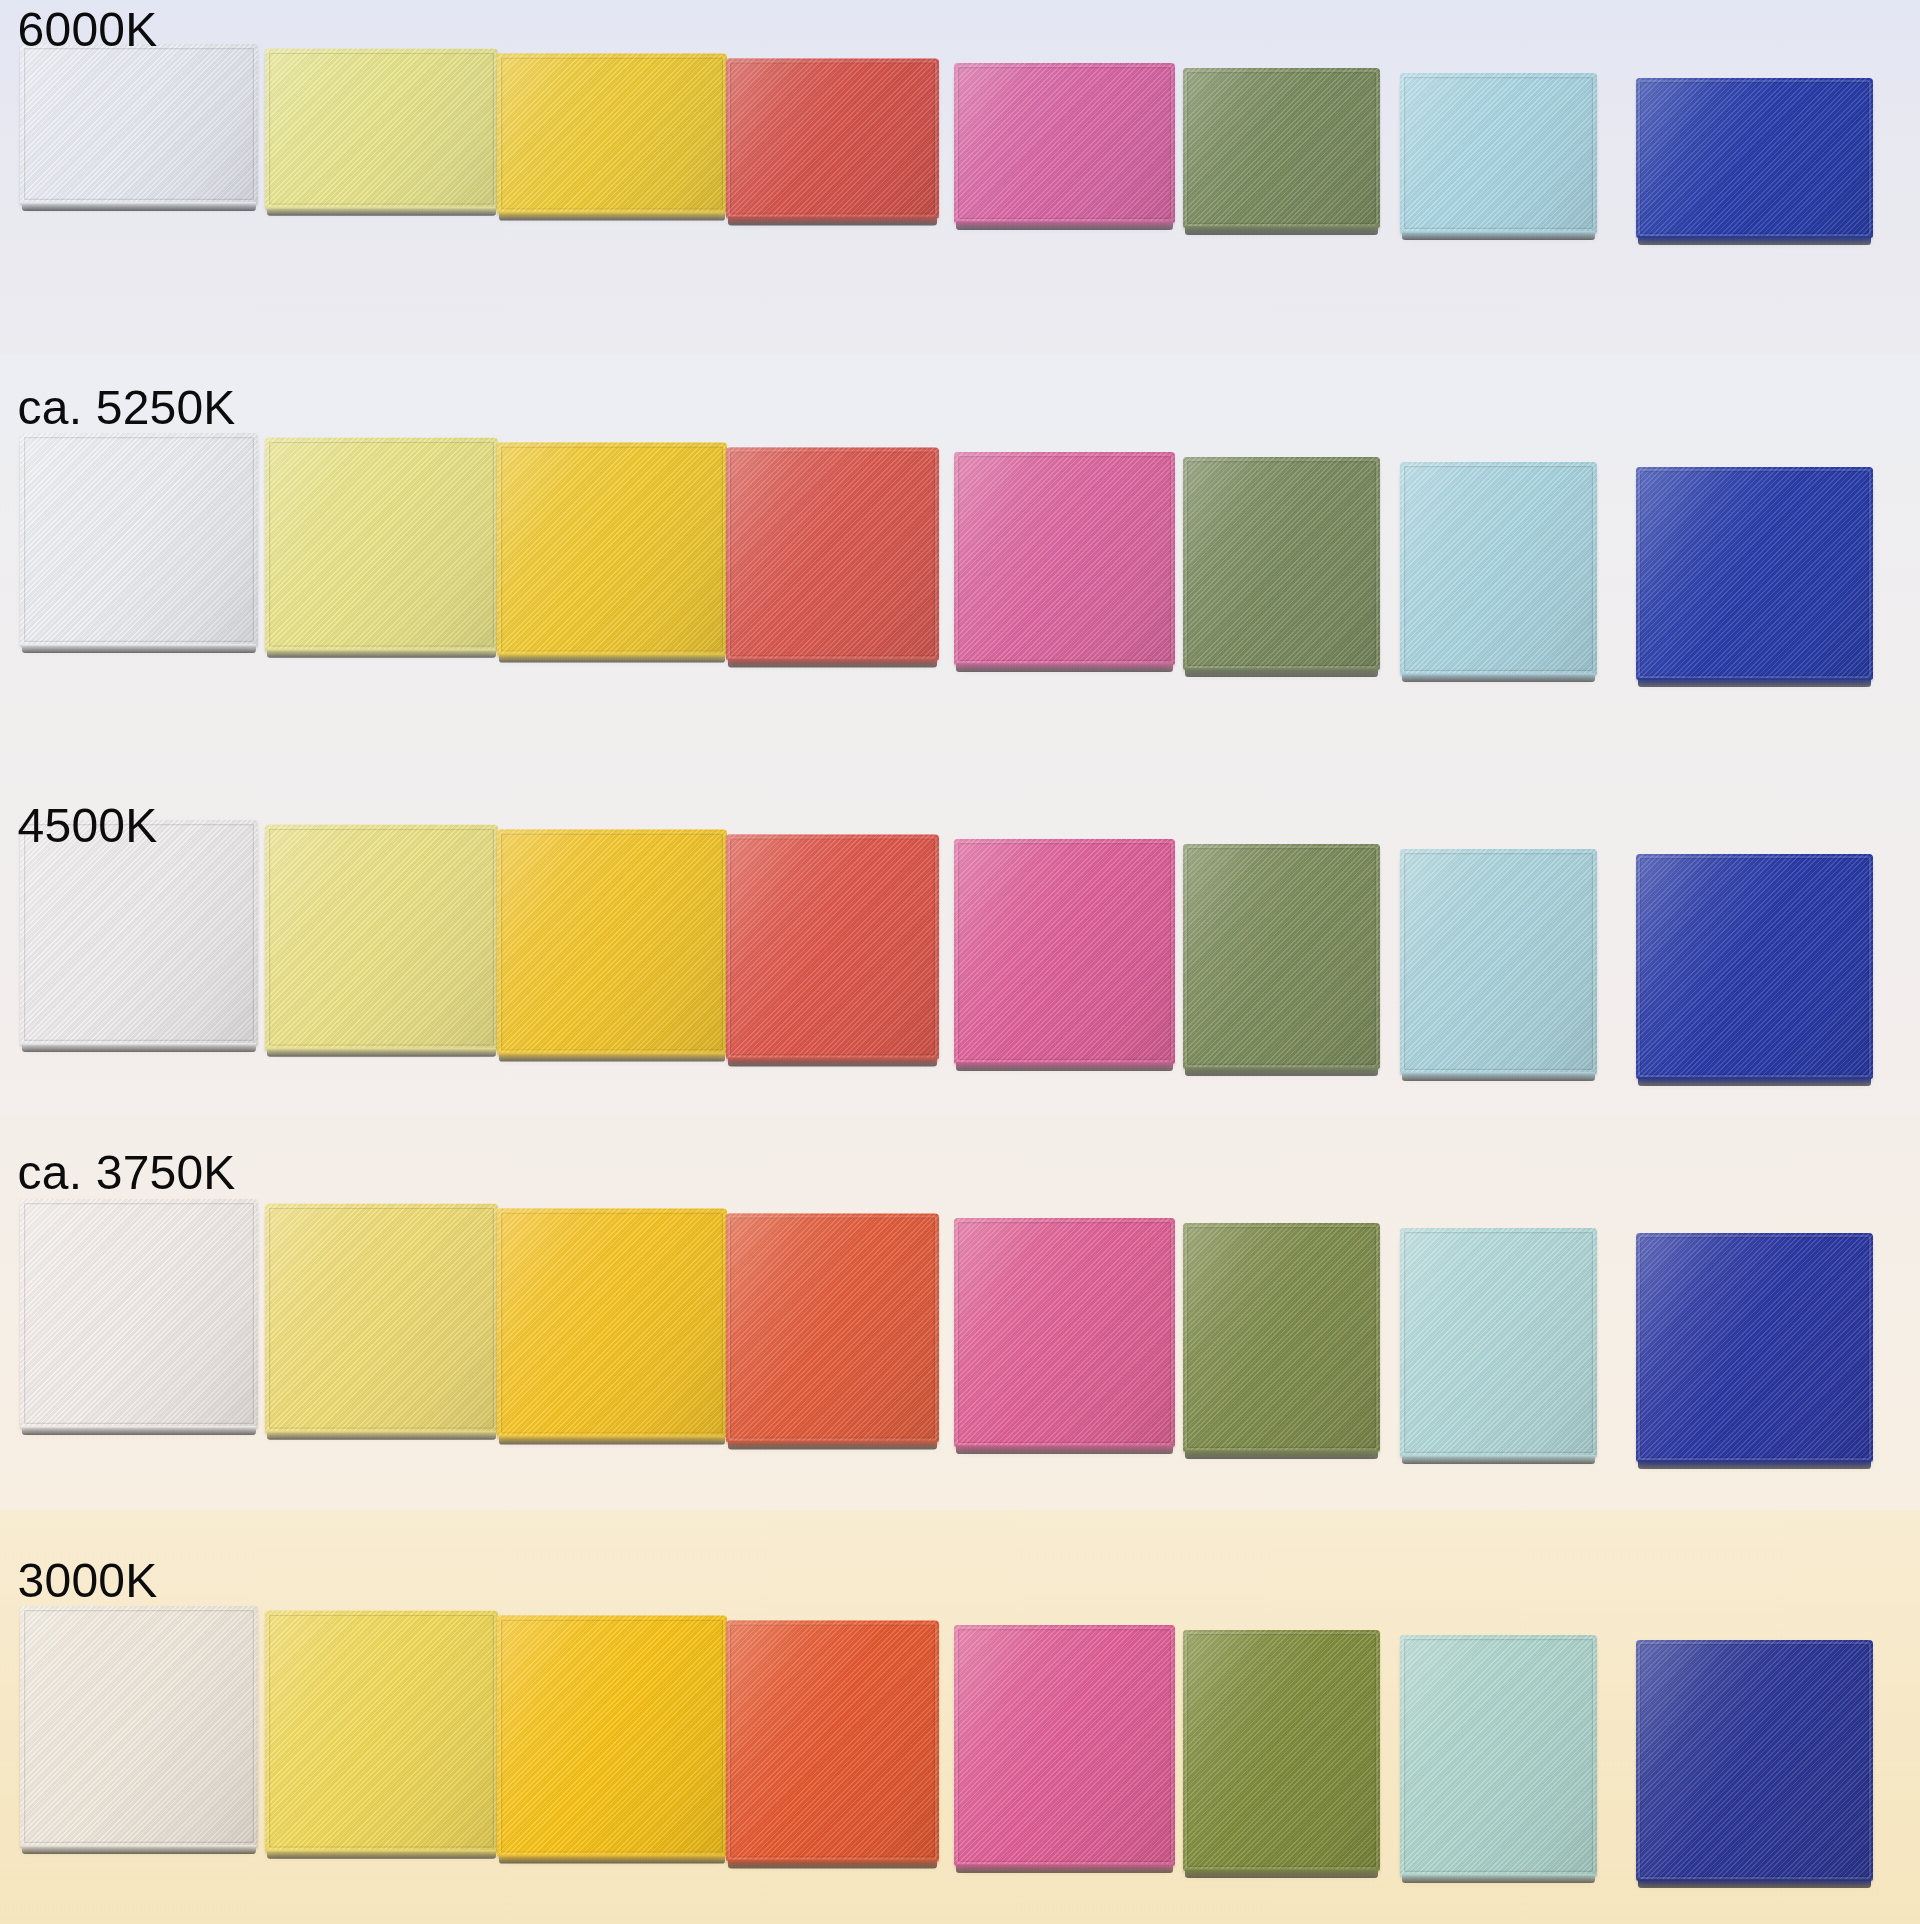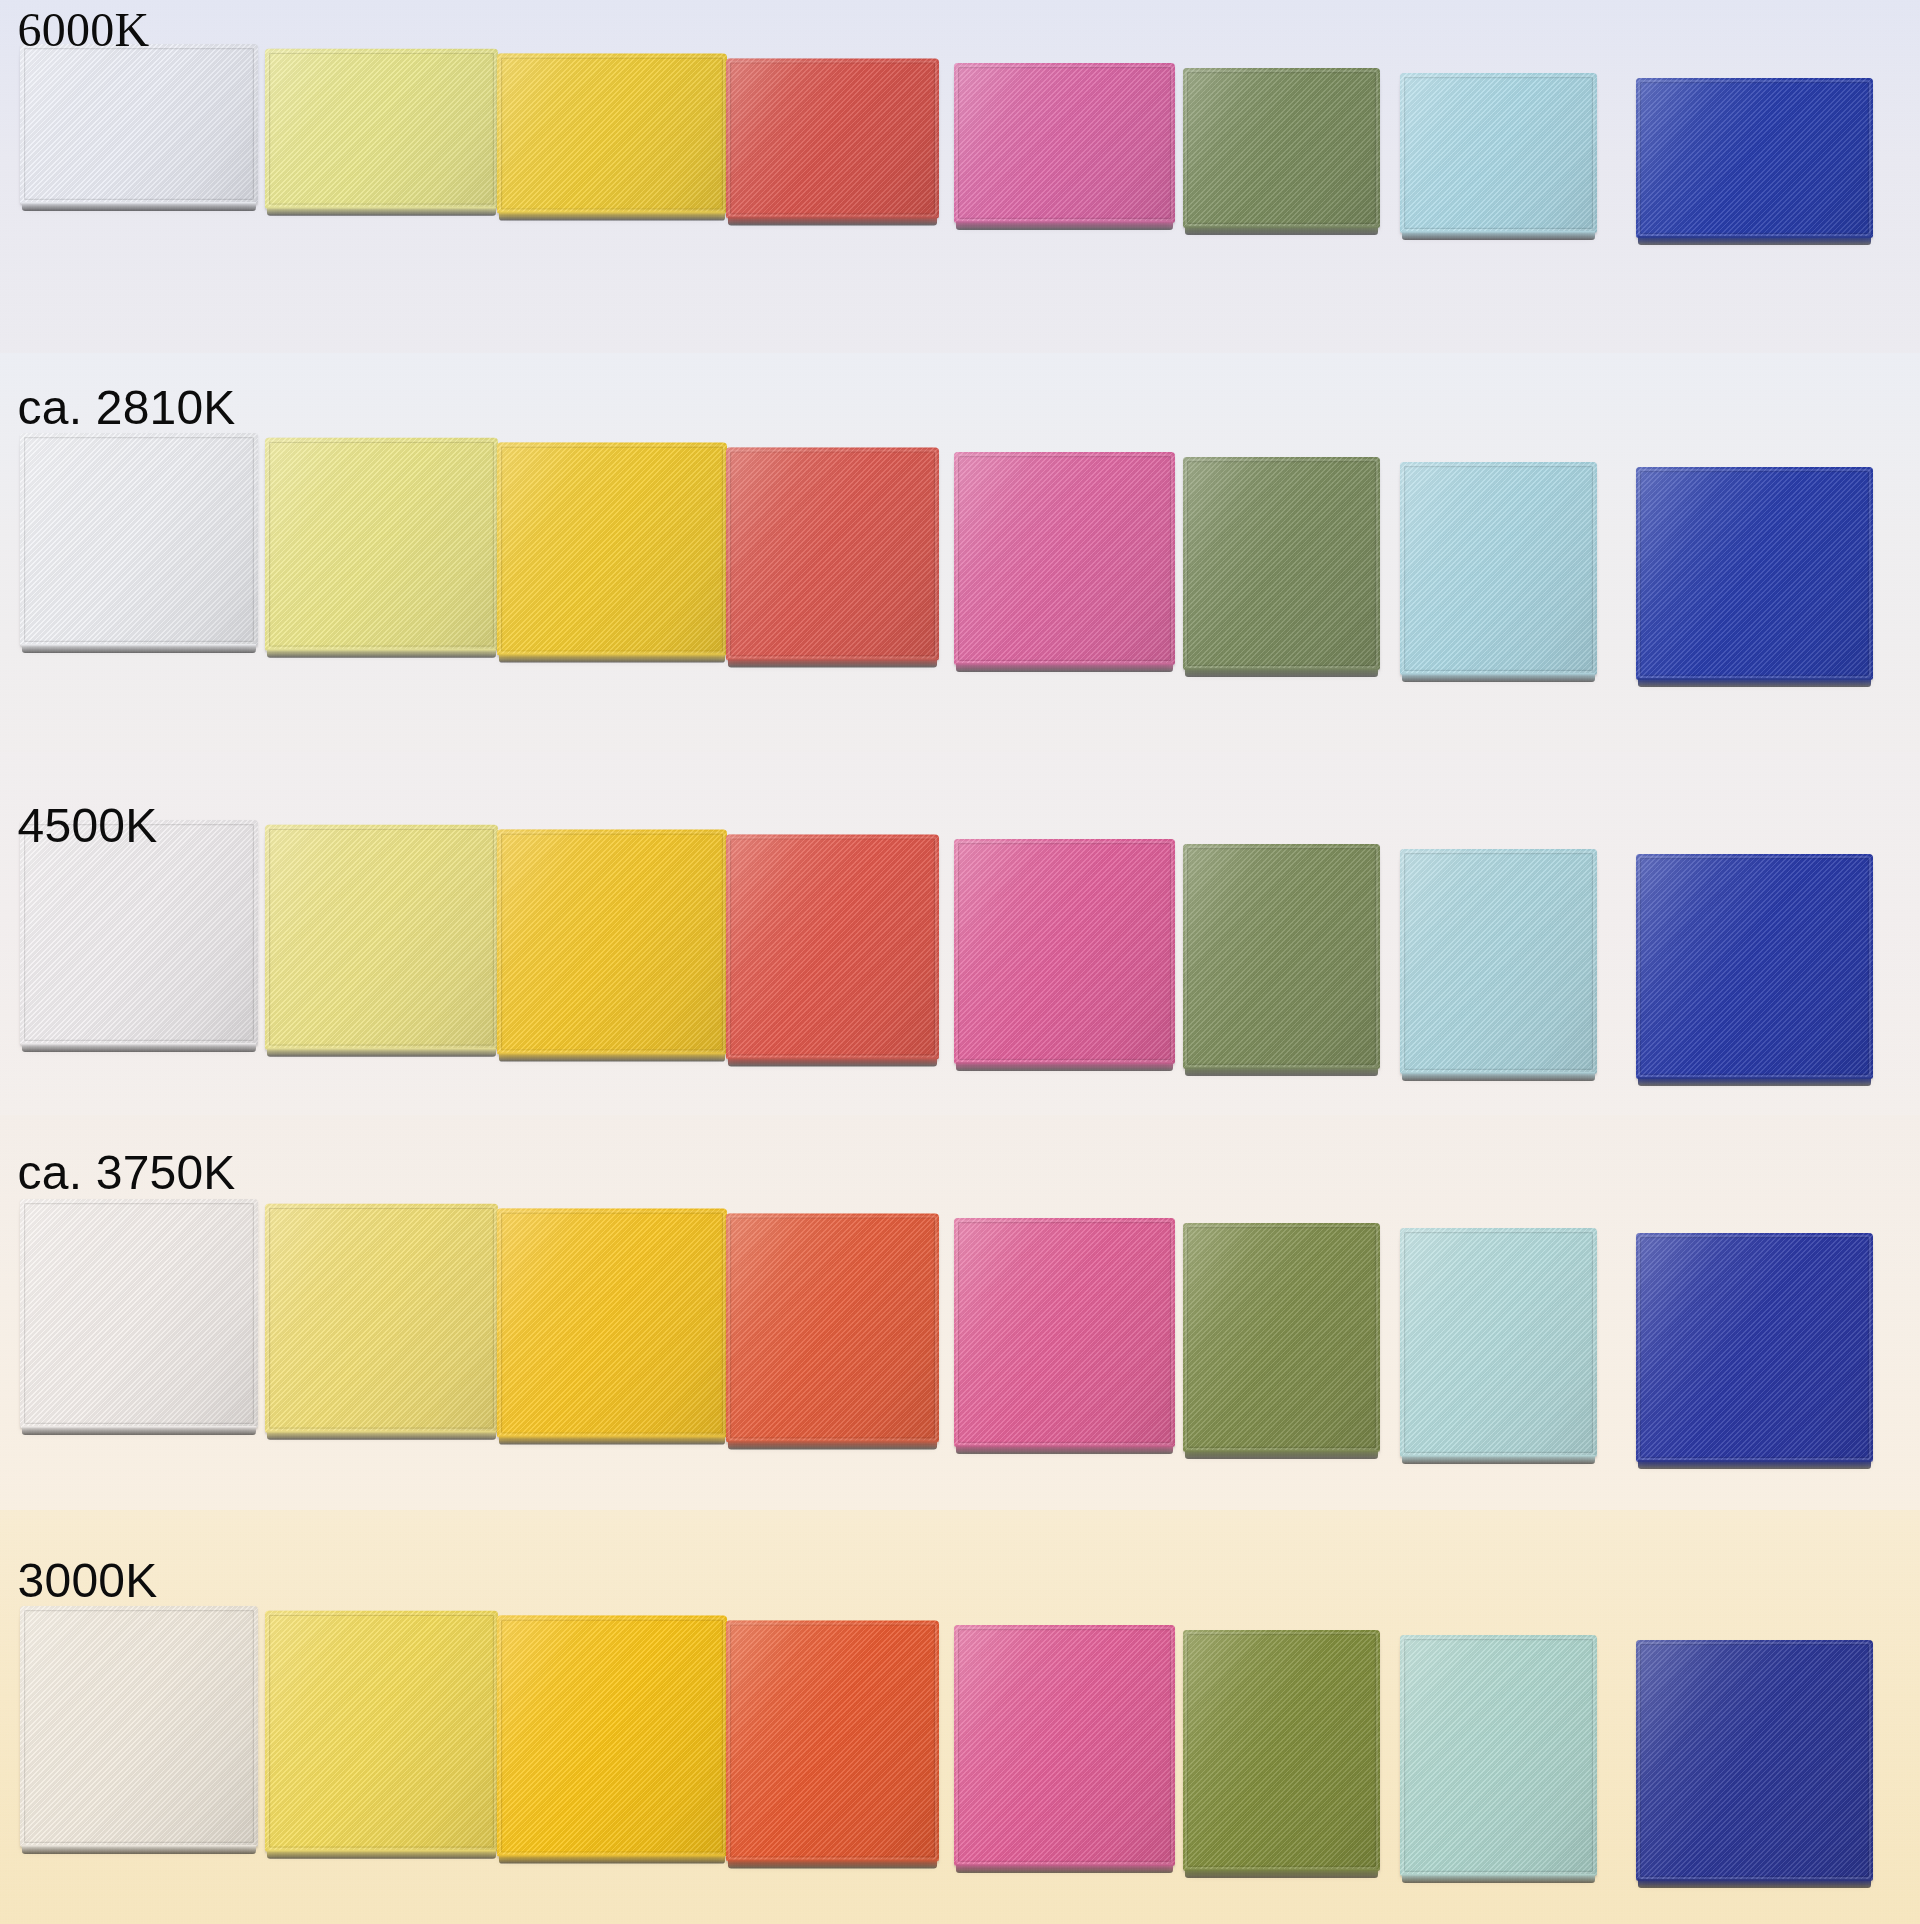"6000K" div.temp-label { font-family: Liberation Serif, serif -> none }
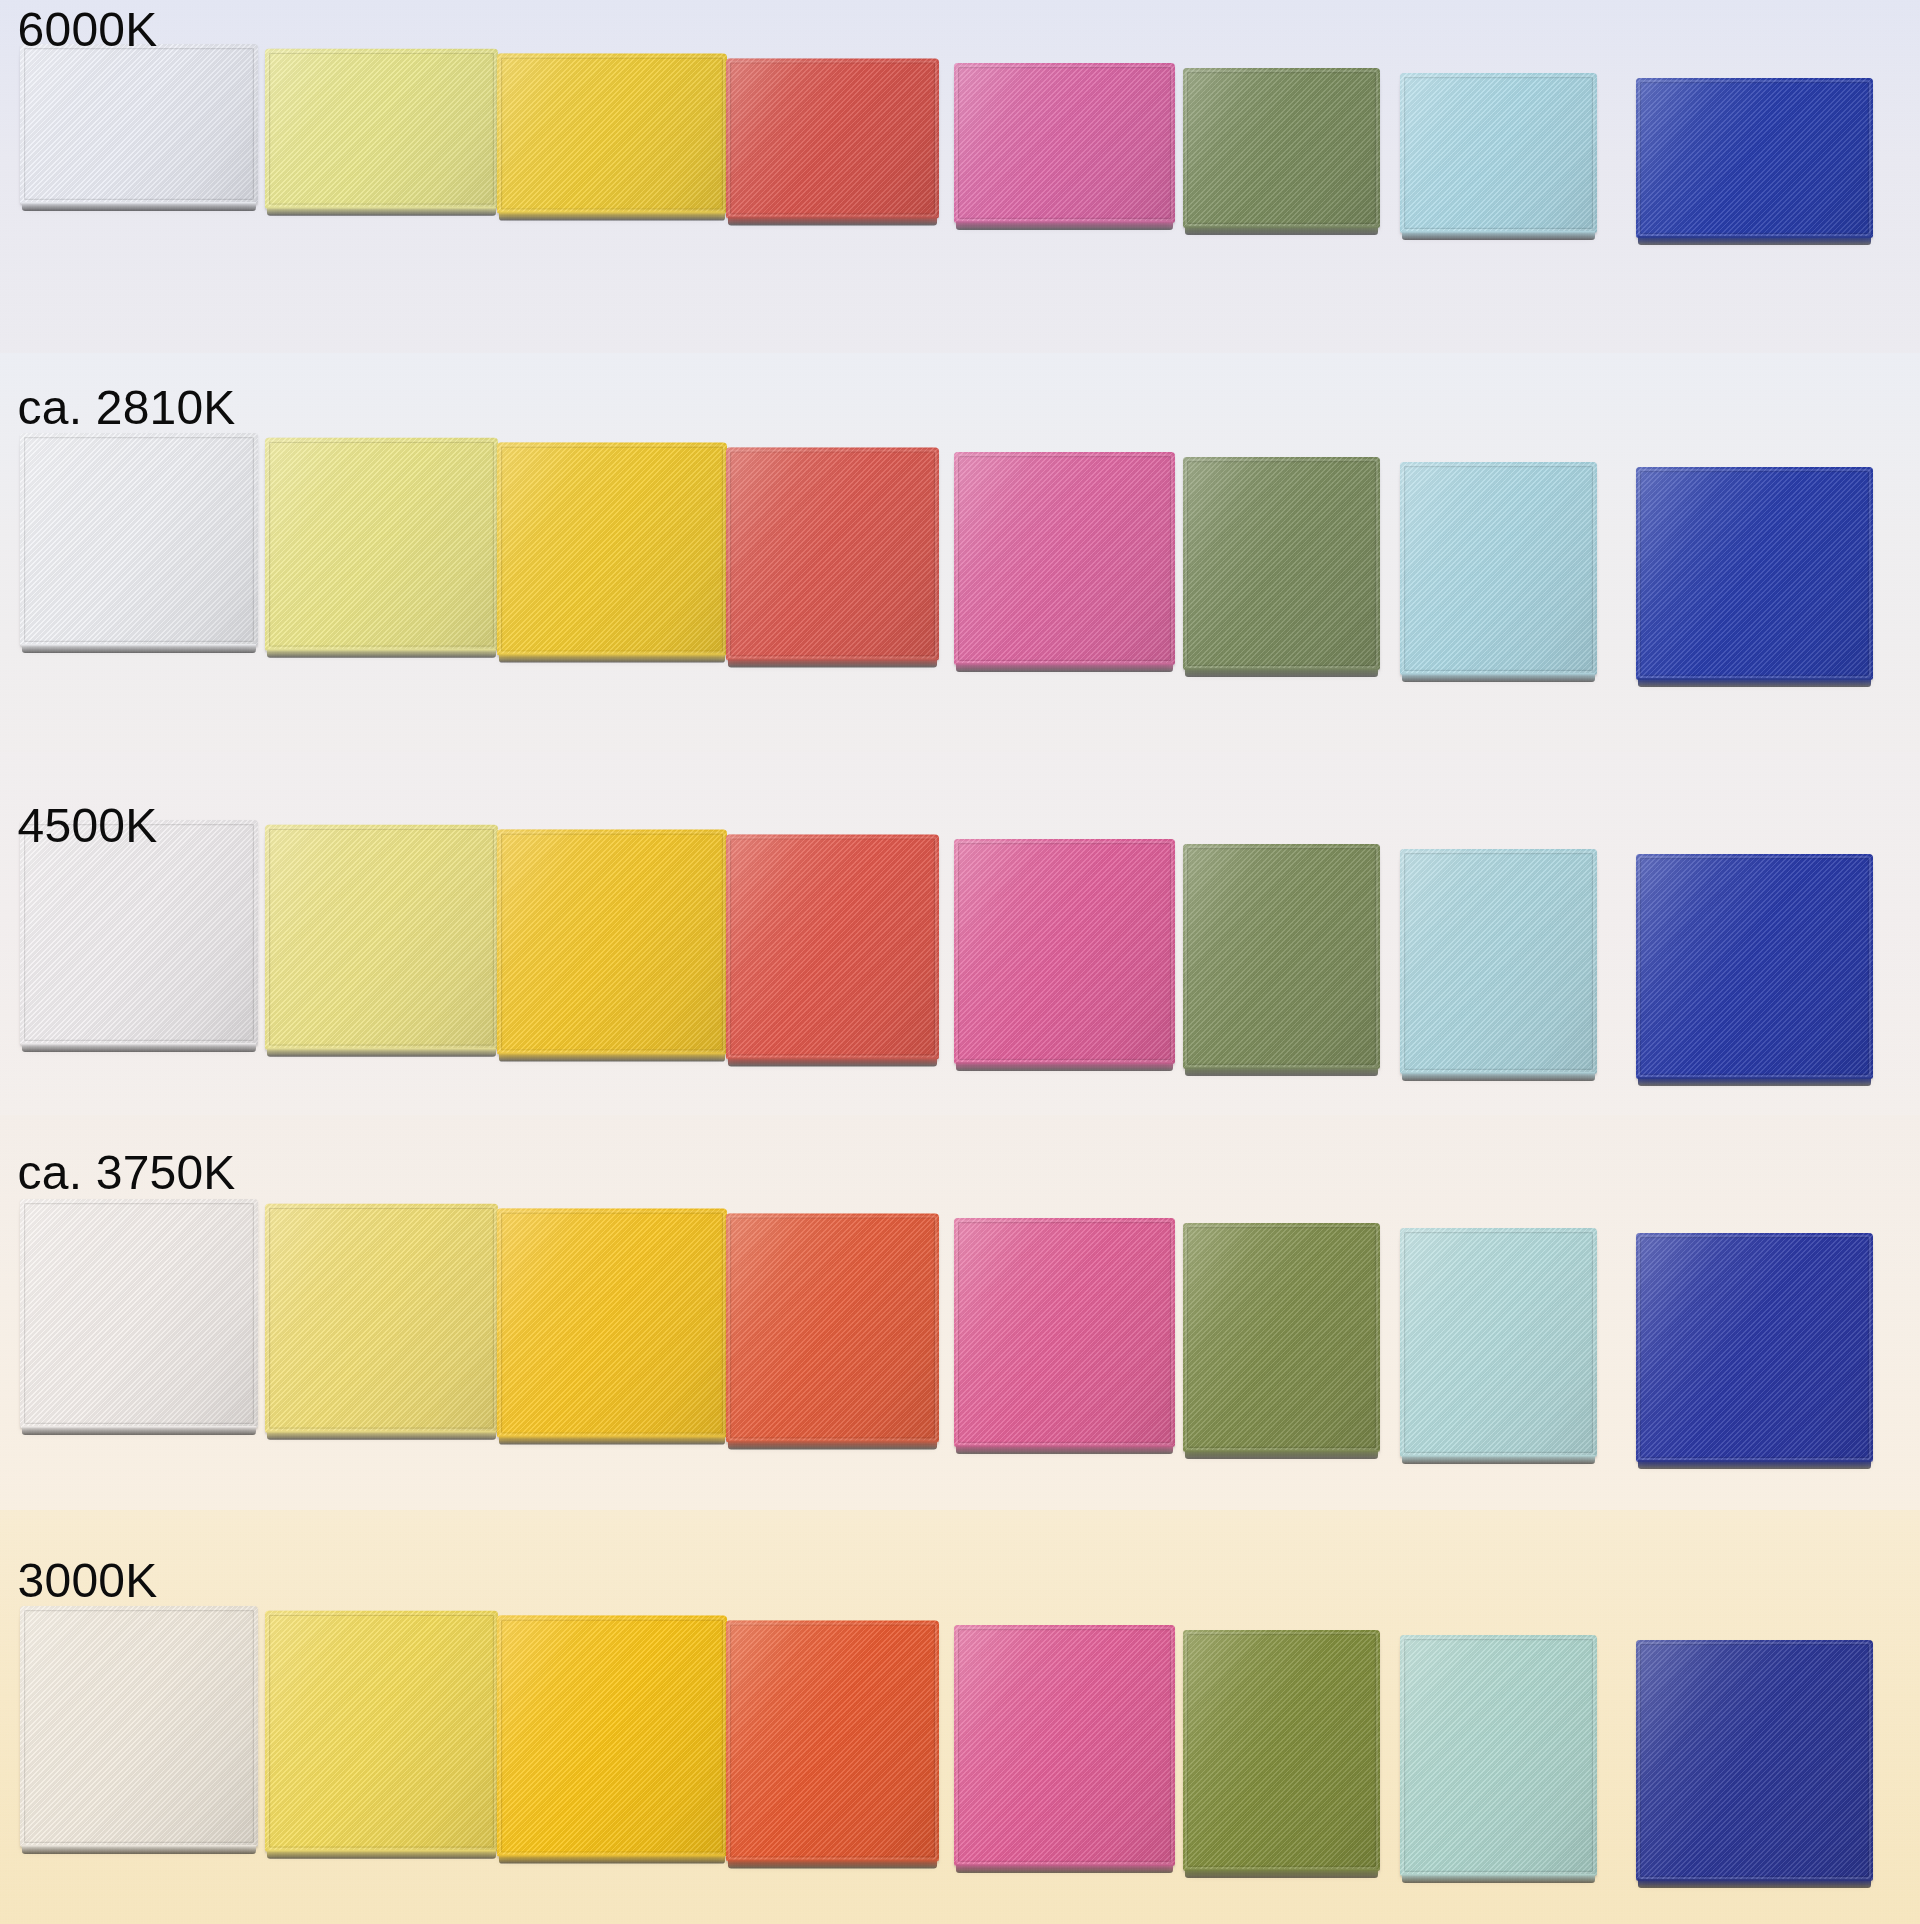"ca. 2810K" div.temp-label { text: 2810K -> 5250K }
